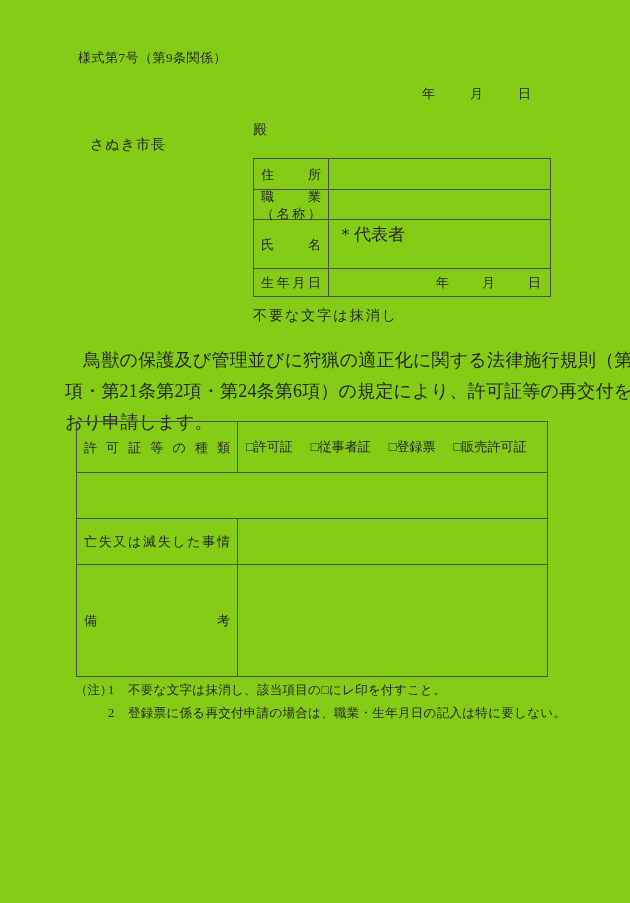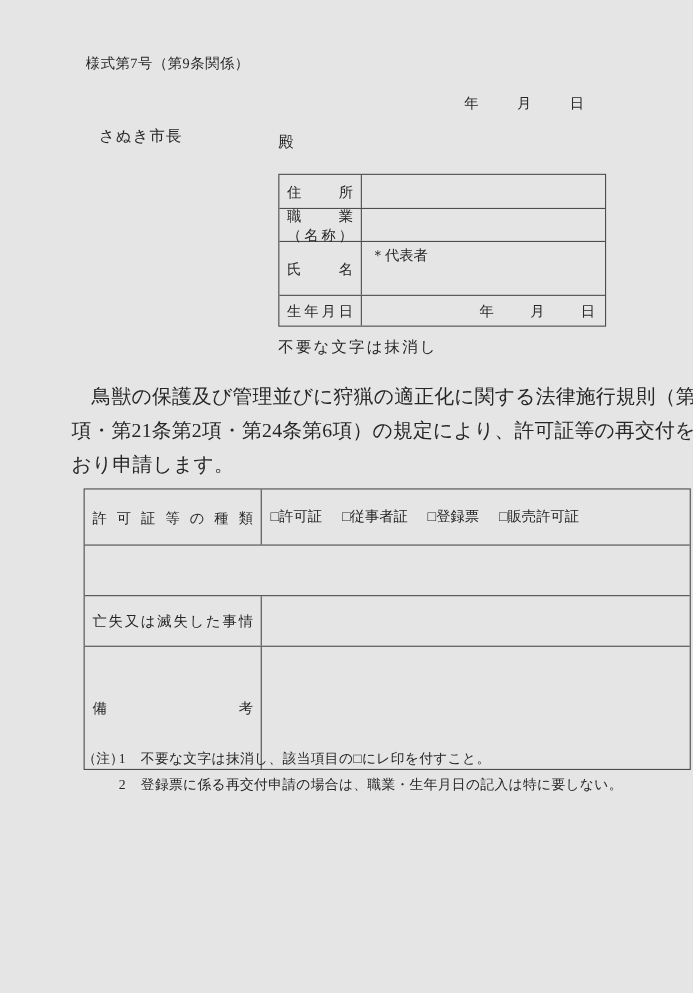"様式第7号（第9条関係）" .page { background: #e5e5e5 -> #84cc16 }
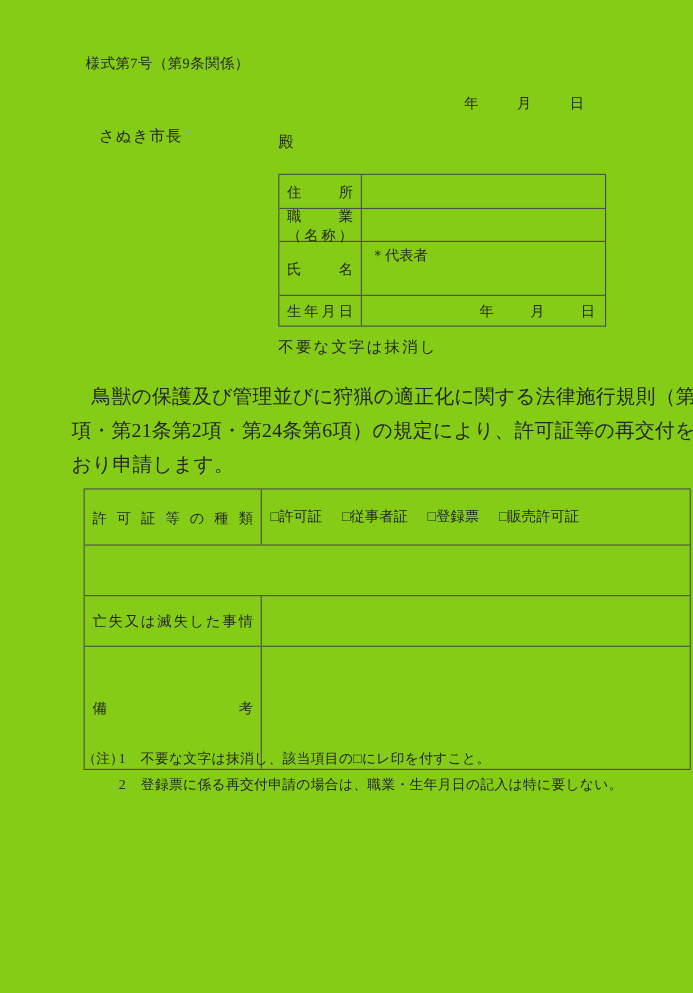"さぬき市長" .addressee { top: 115px -> 136px }
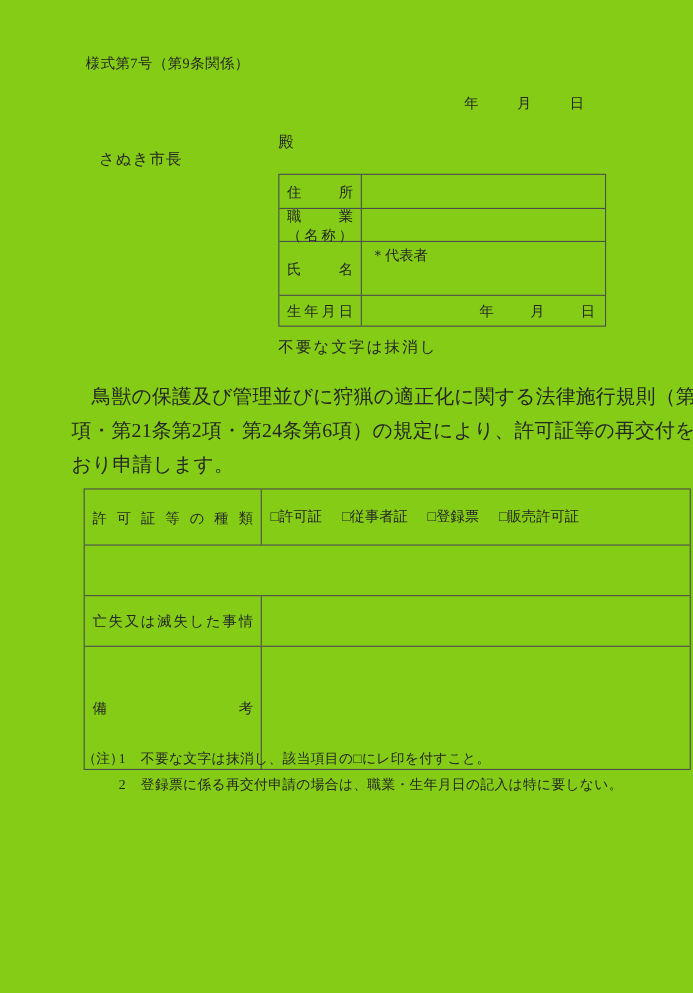"＊代表者" .rep-note { font-size: 13px -> 17px }
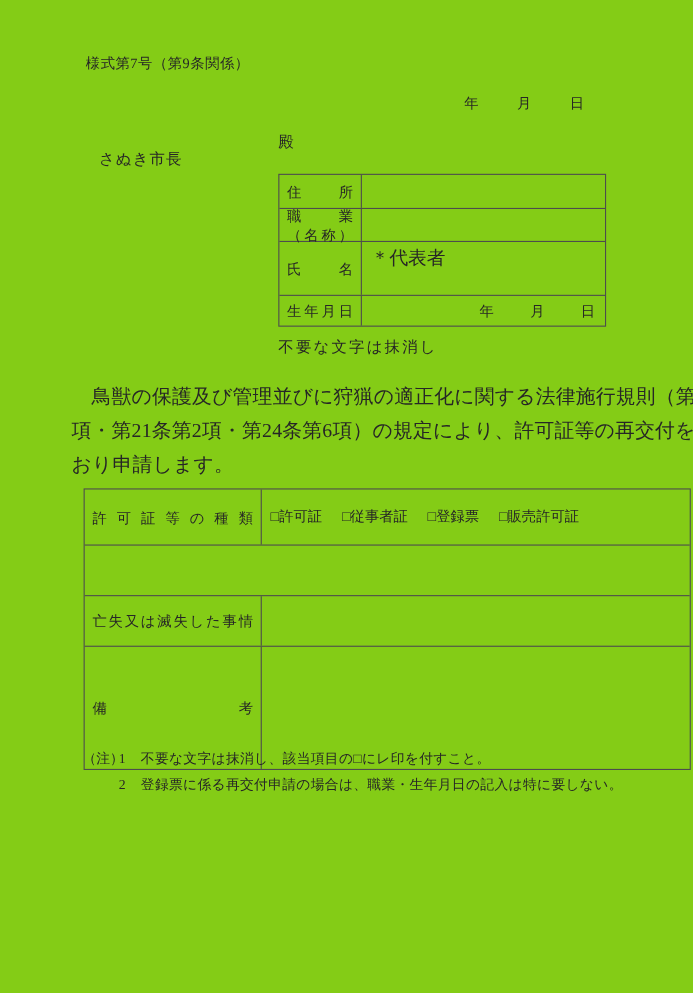"許可証等の種類" .tbl-main { top: 444px -> 421px; width: 552px -> 472px }
